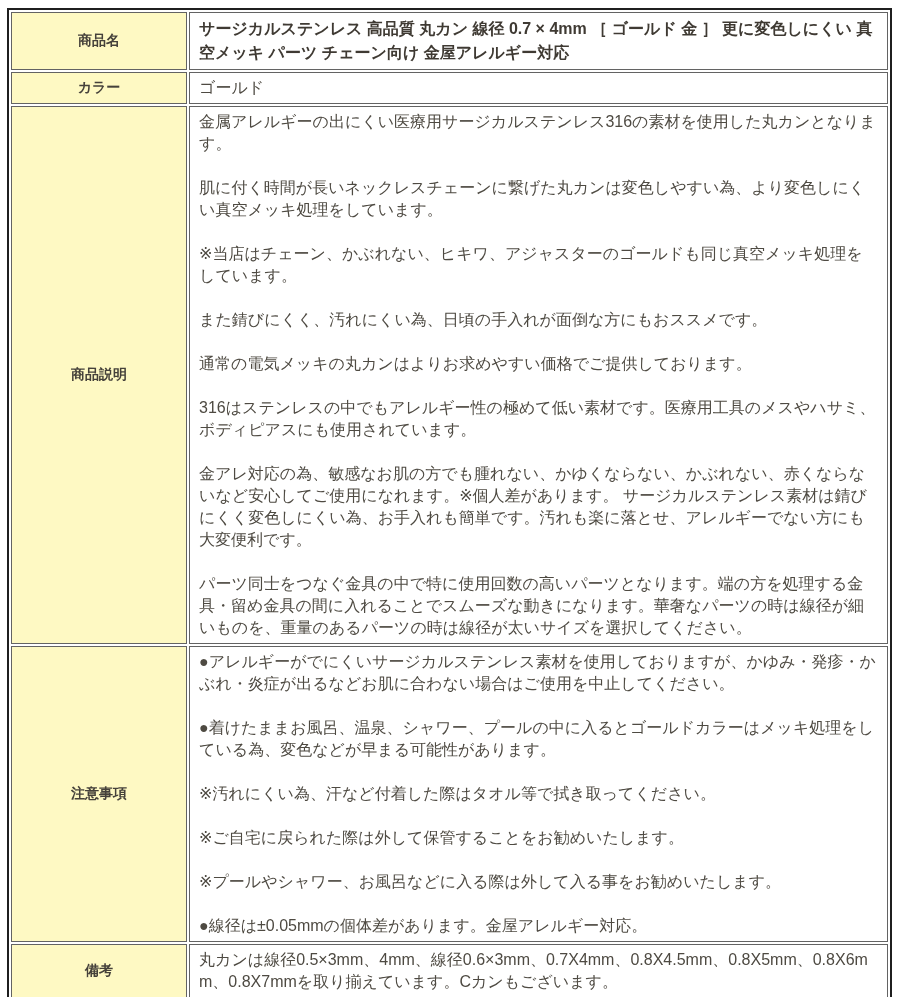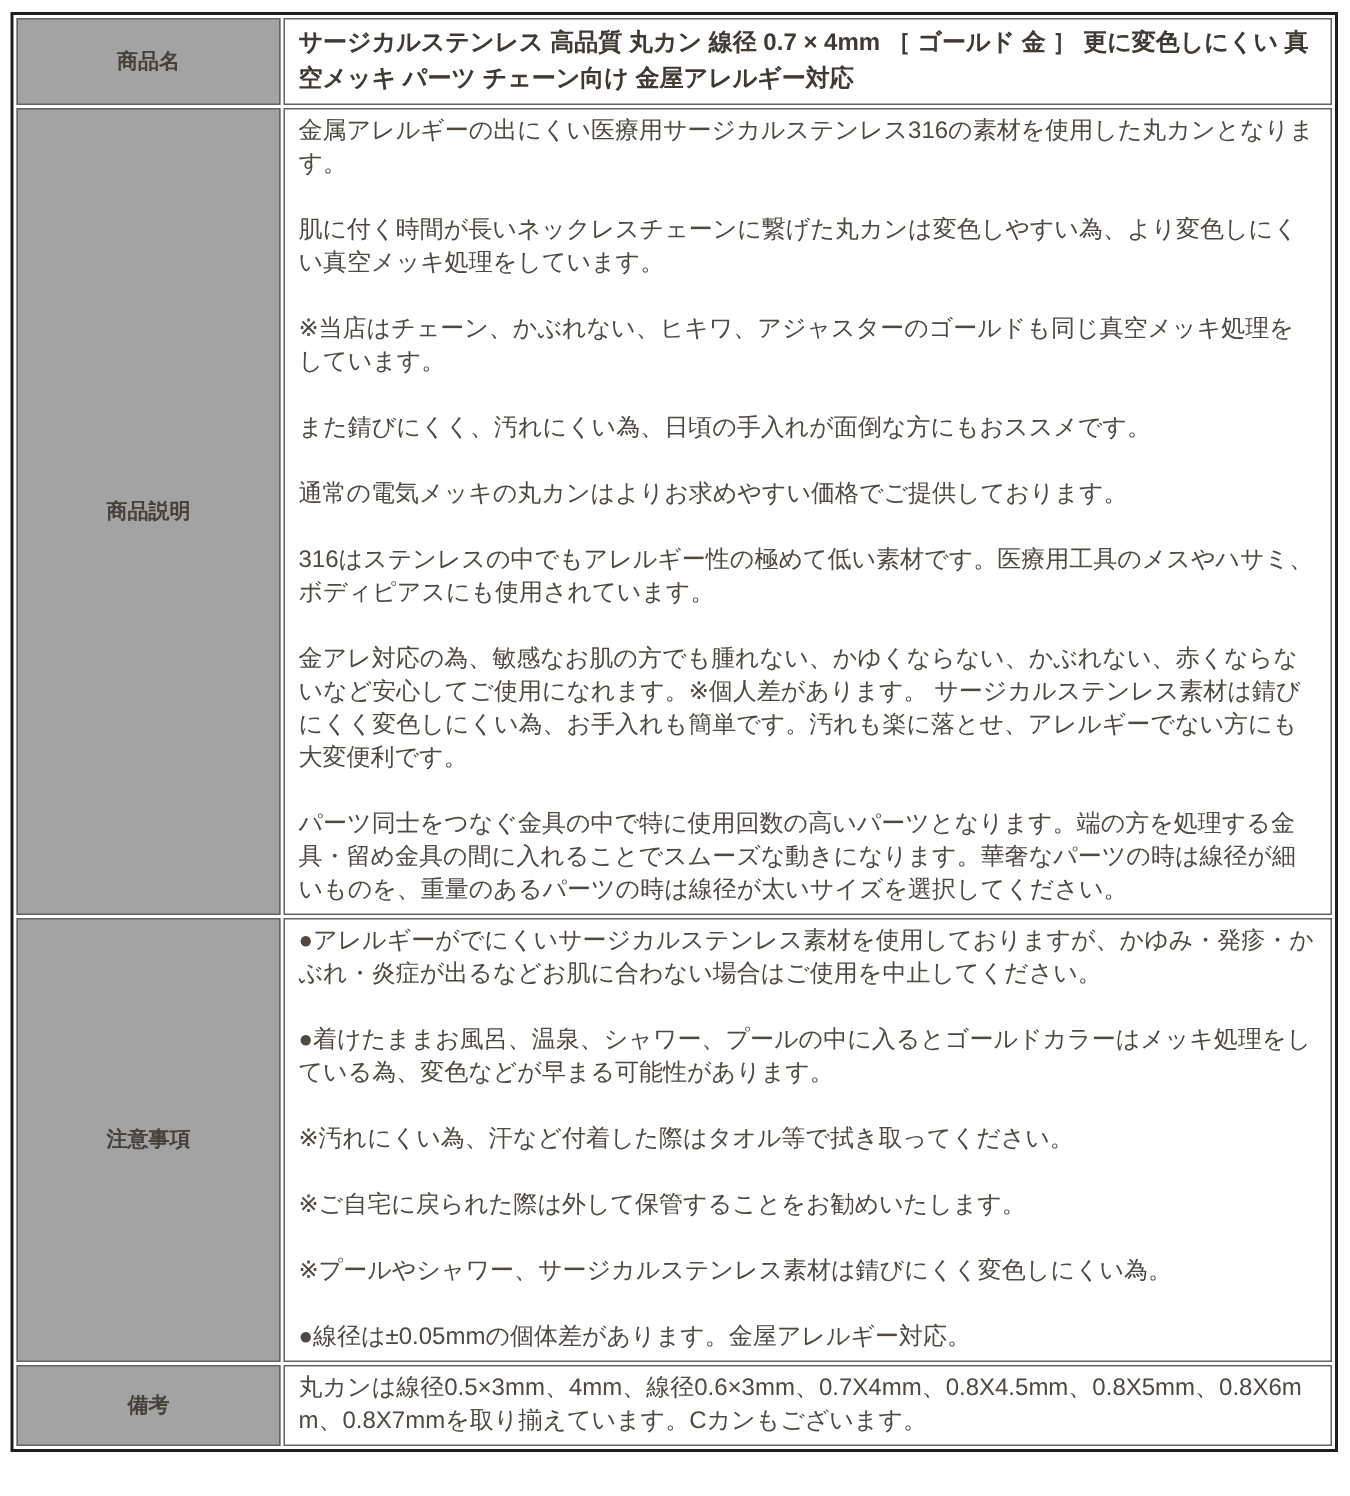"商品名" table.spec th { background: #a3a3a3 -> #fef9c3 }
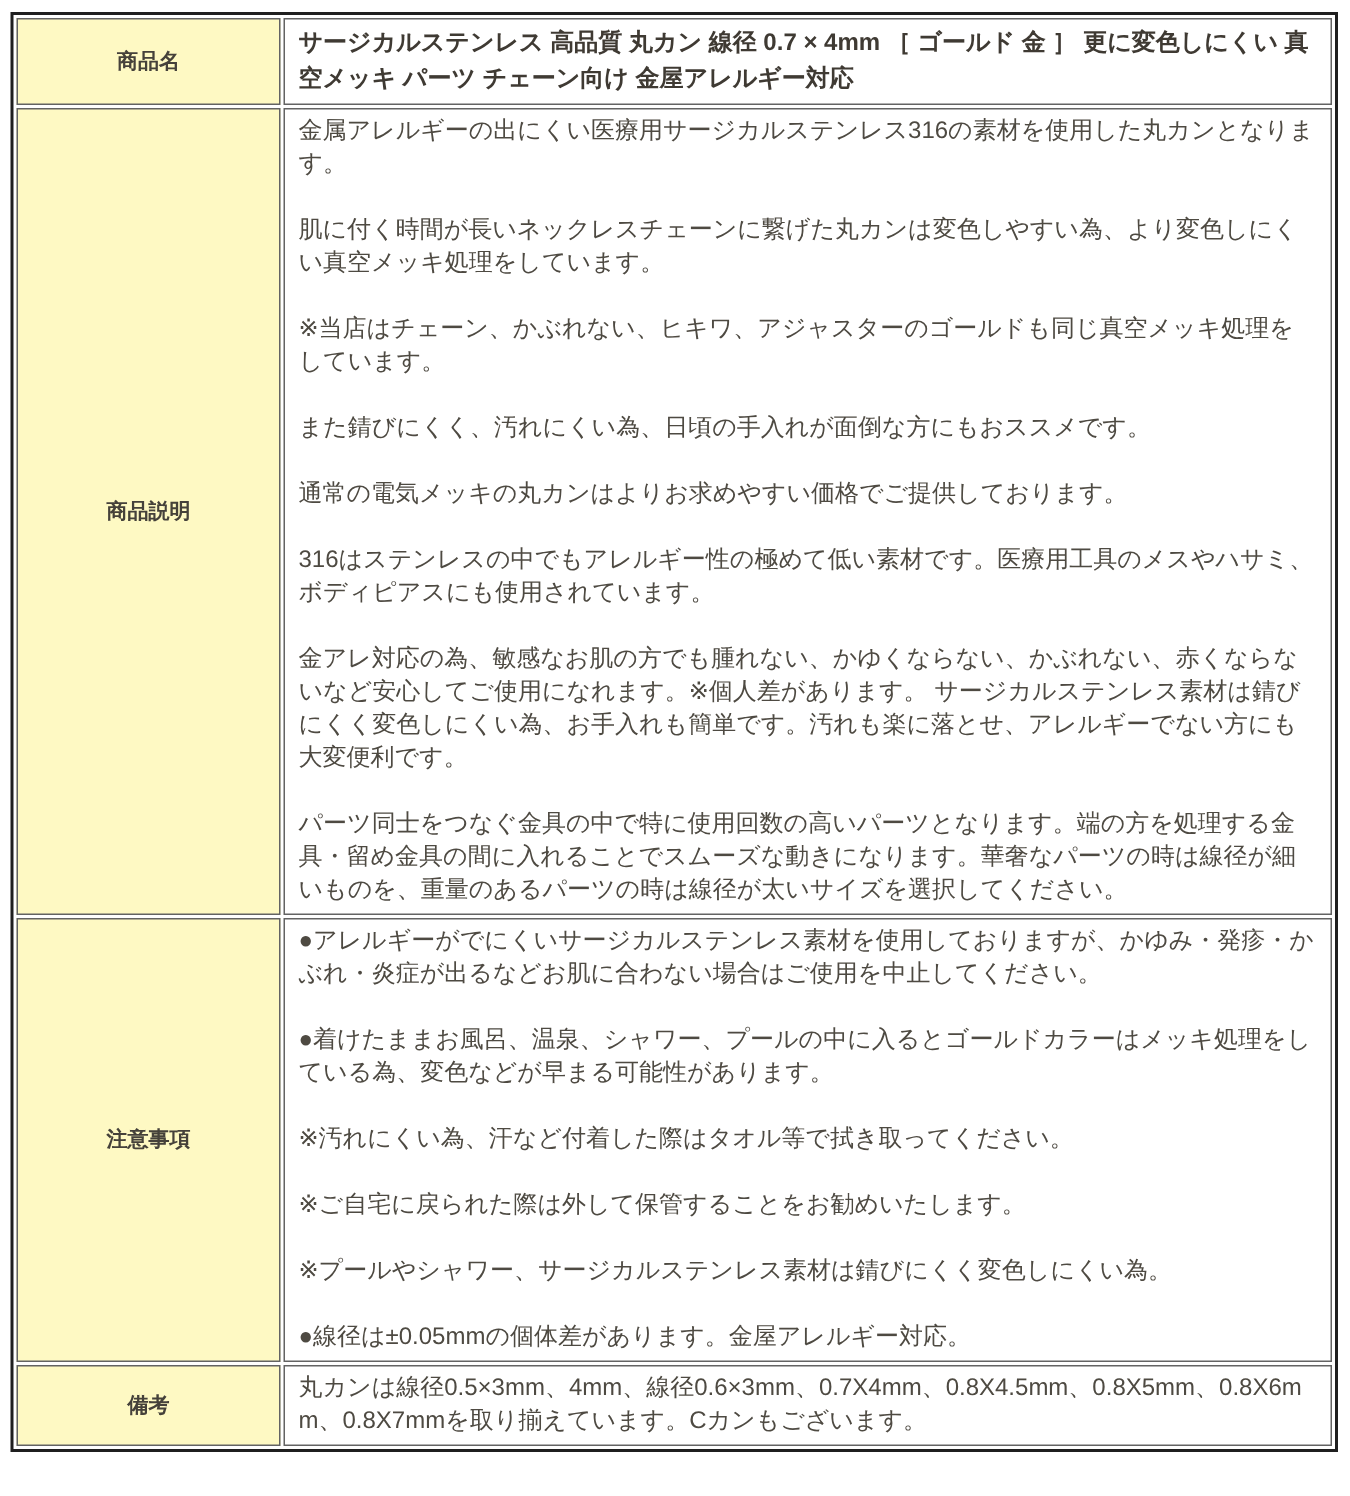"カラー" tr { html: none -> <tr> <th>カラー</th> <td> <p>ゴールド</p> </td> </tr> }
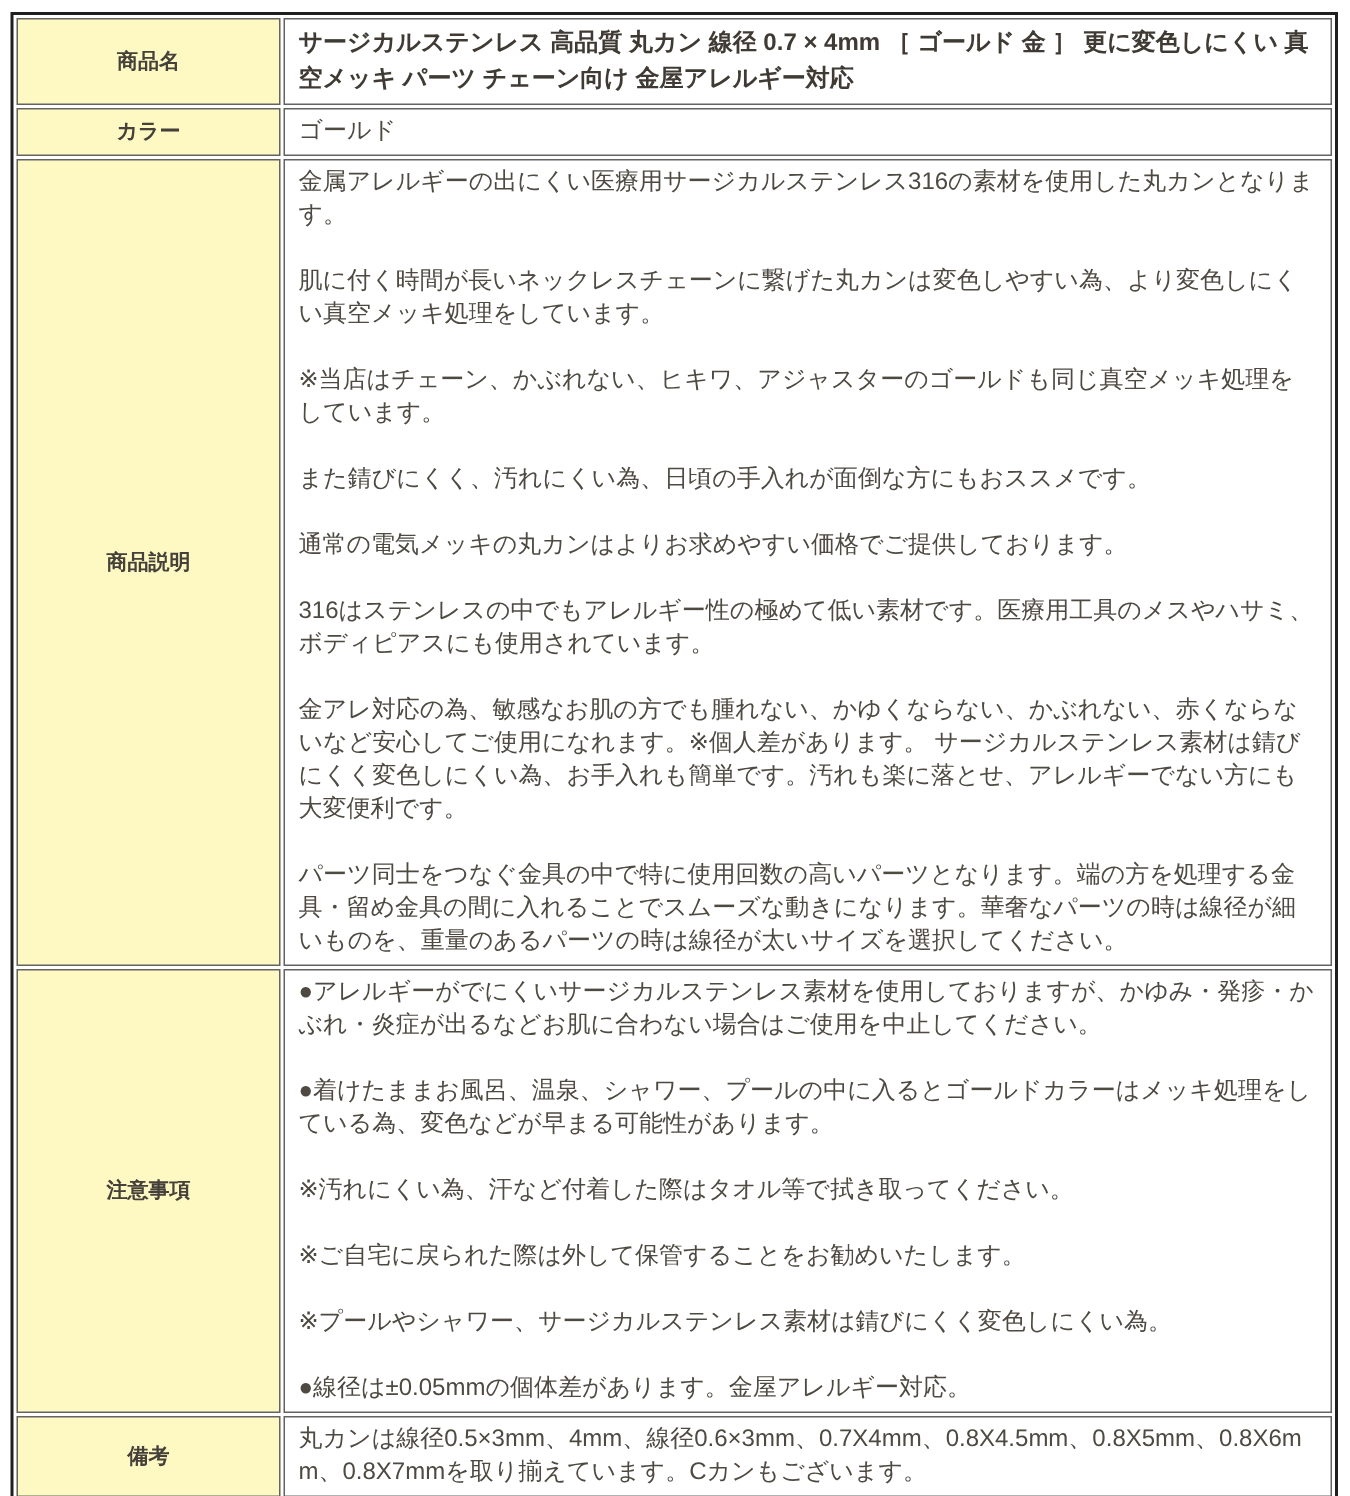"※プールやシャワー、サージカルステンレス素材は錆びにくく変色しにくい為。" p { text: サージカルステンレス素材は錆びにくく変色しにくい為 -> お風呂などに入る際は外して入る事をお勧めいたします }
